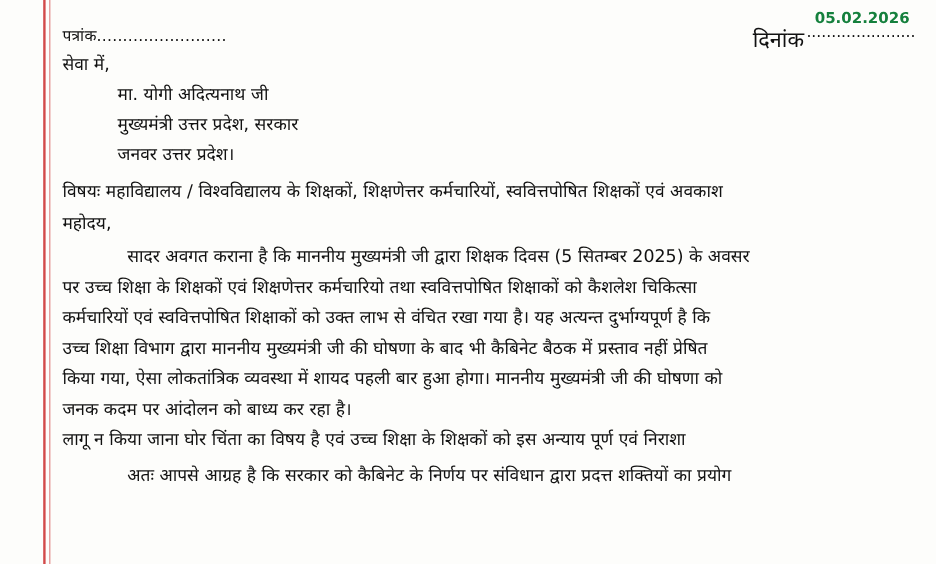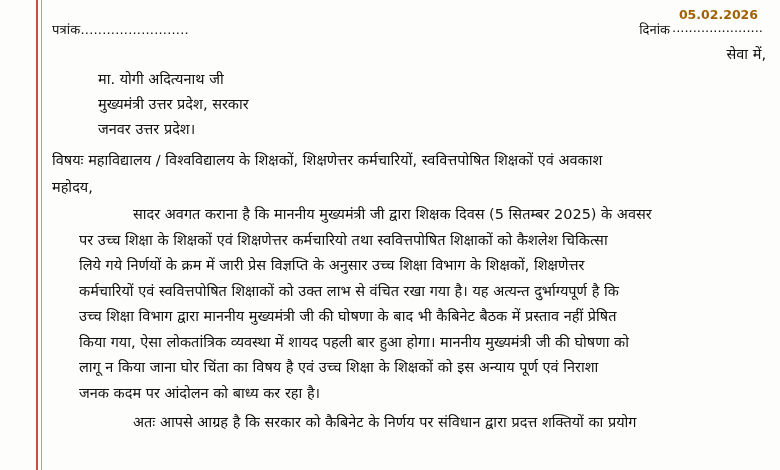"05.02.2026" .header .date-value { color: #a16207 -> #15803d }
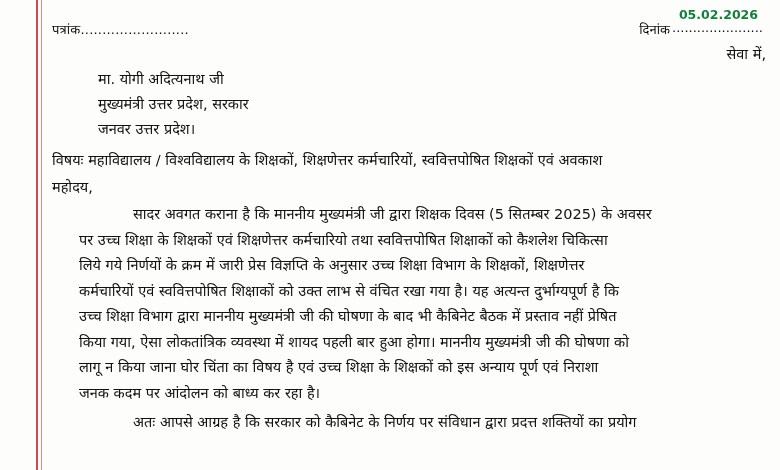"दिनांक" .header .date-label { font-size: 13px -> 18px }
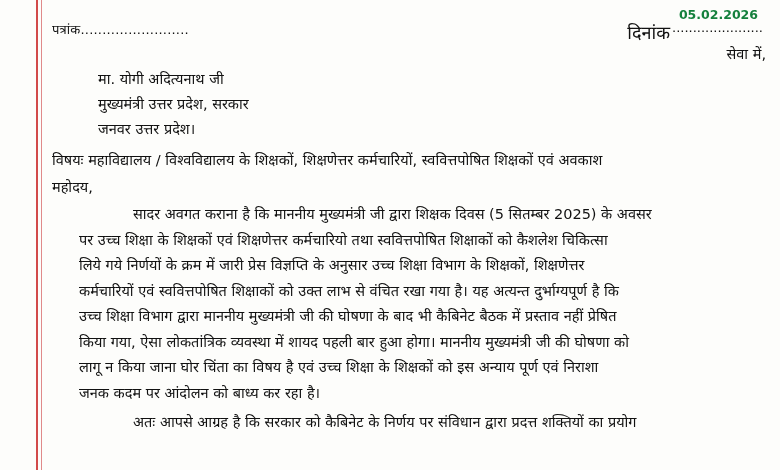"सेवा में," .ln-seva { text-align: right -> none }
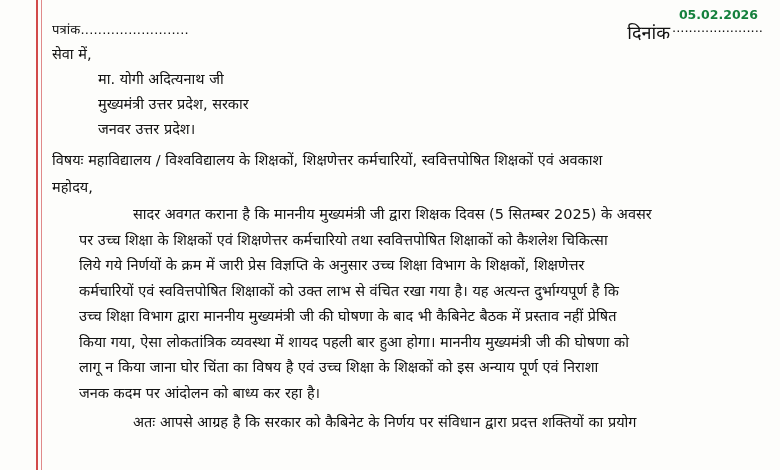"सादर अवगत कराना है कि" .para { margin-left: 27px -> none }
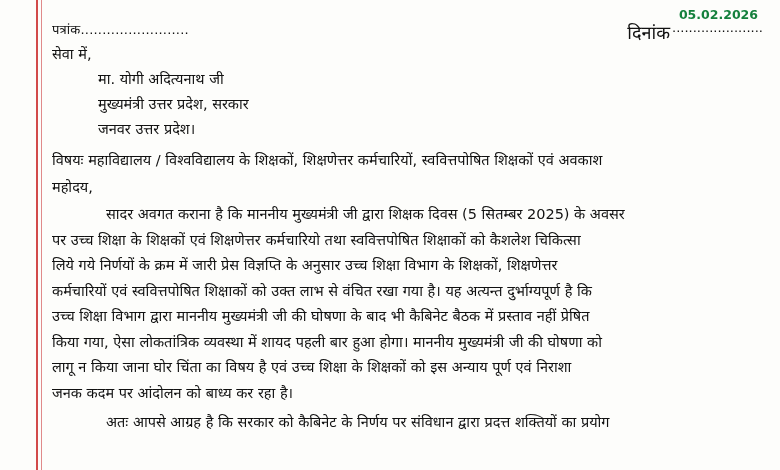"लिये गये निर्णयों के क्रम" div.line { html: <div>लिये गये निर्णयों के क्रम में जारी प्रेस विज्ञप्ति के अनुसार उच्च शिक्षा विभाग के शिक्षकों, शिक्षणेत्तर</div> -> none }
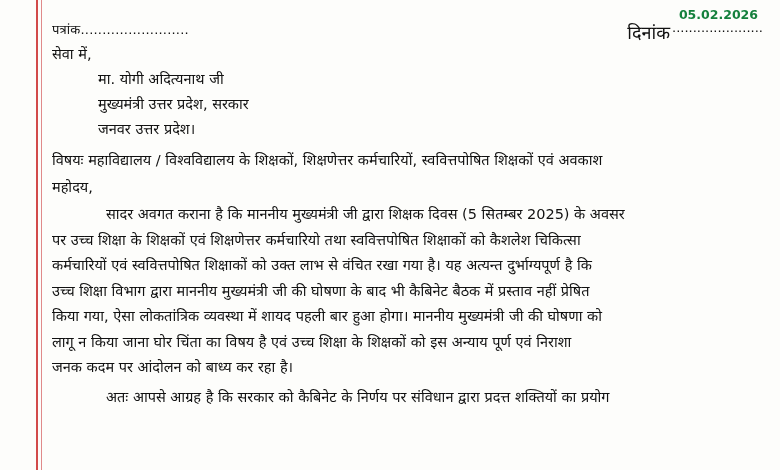"लागू न किया जाना घोर" div.line { order: before "जनक कदम पर आंदोलन को" -> after "जनक कदम पर आंदोलन को" }
